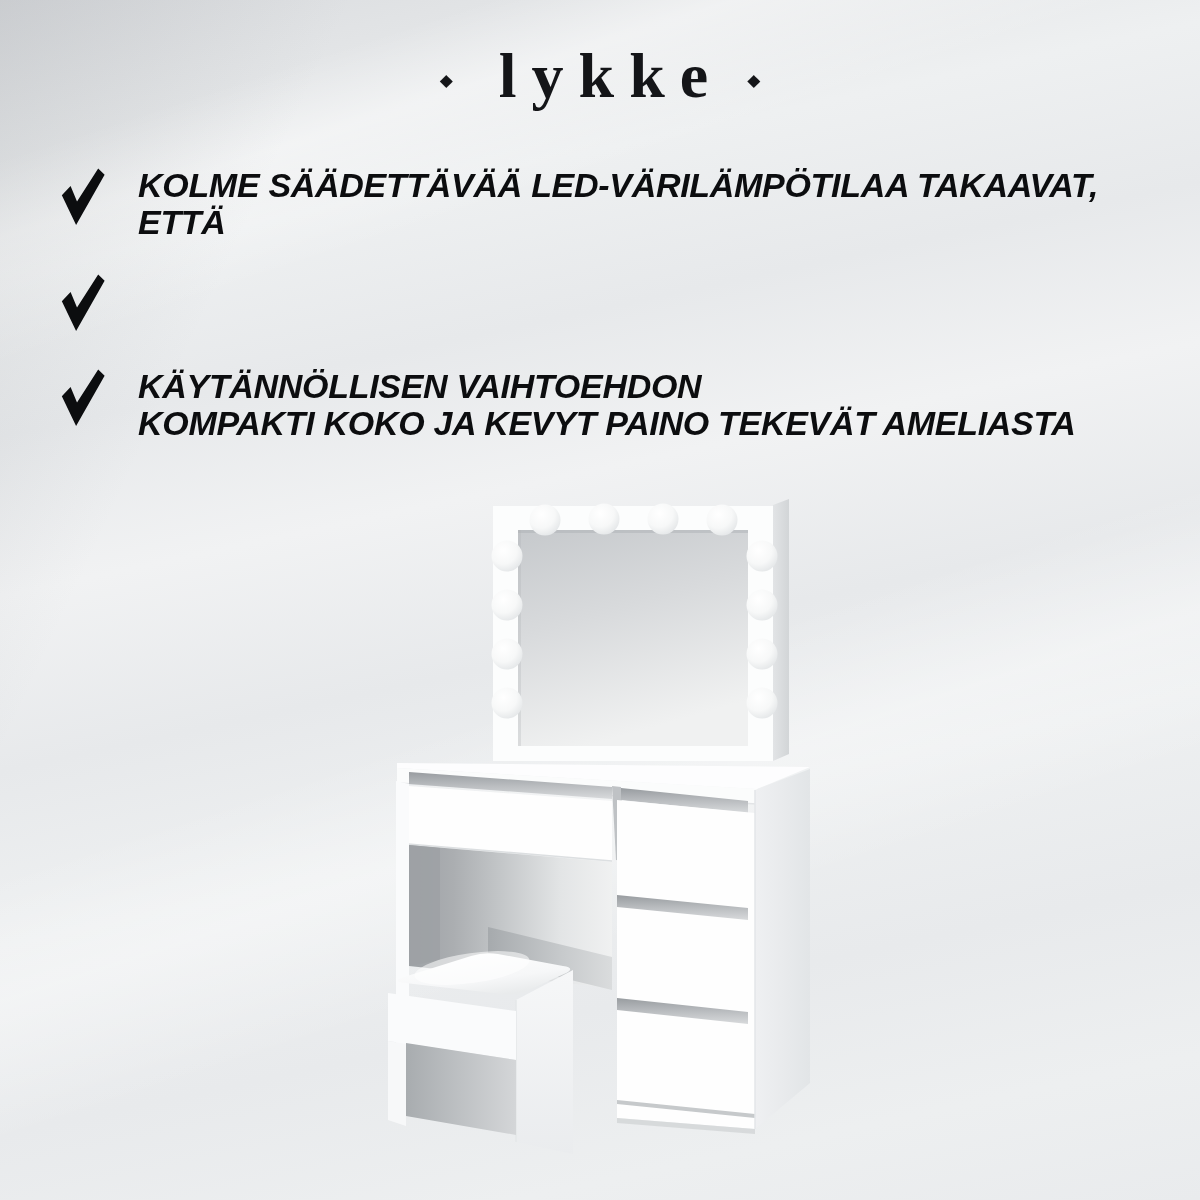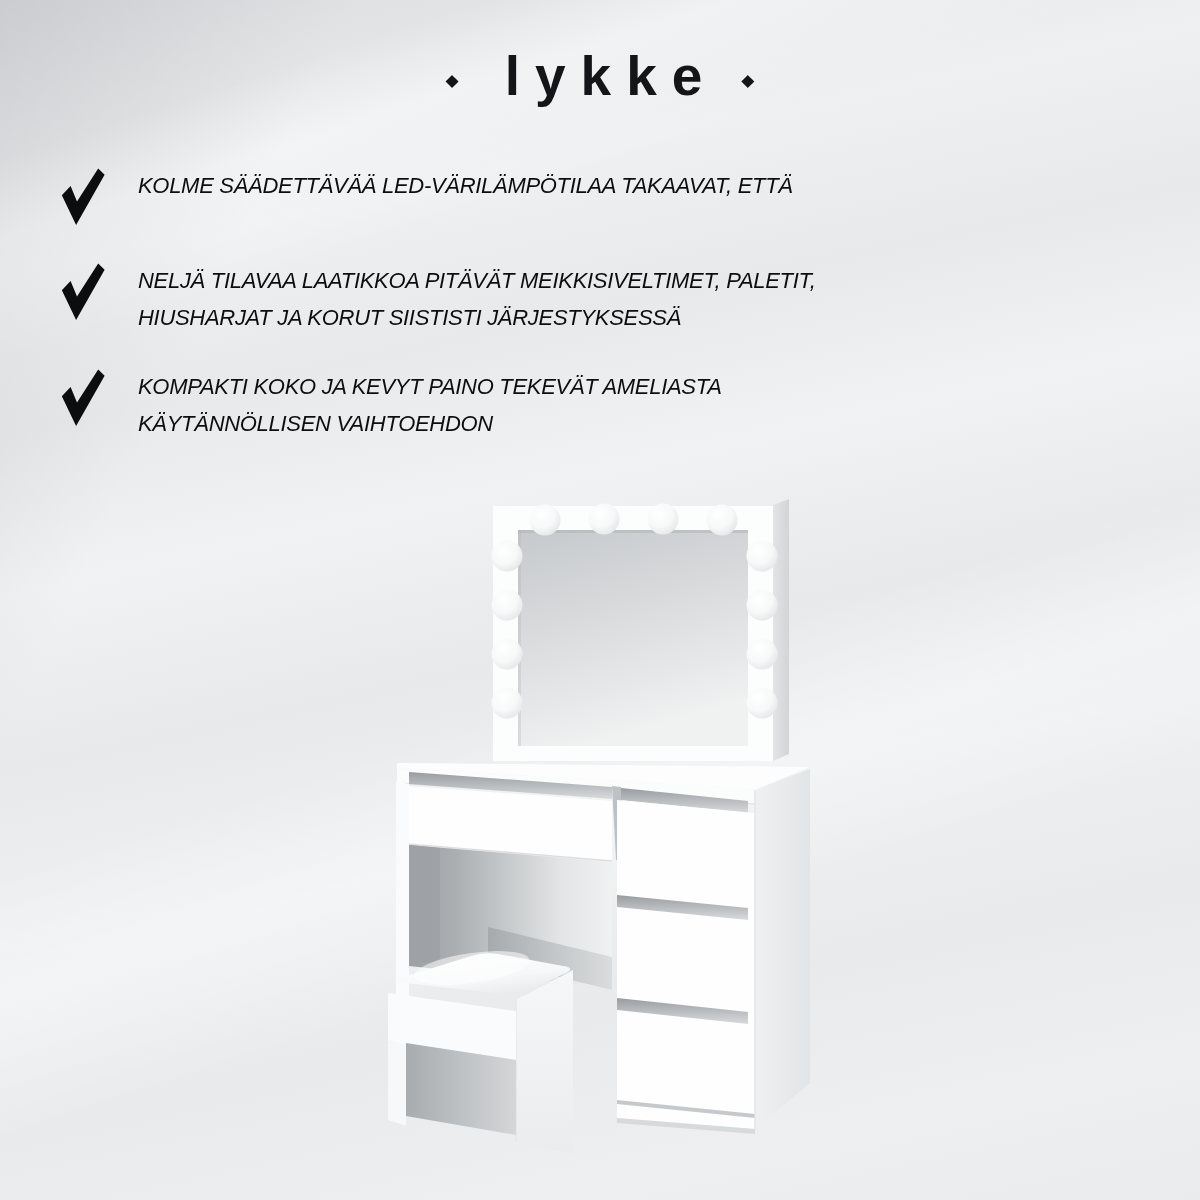"lykke" .logo-text { font-family: Liberation Sans, sans-serif -> Liberation Serif, serif; font-size: 55px -> 64px }
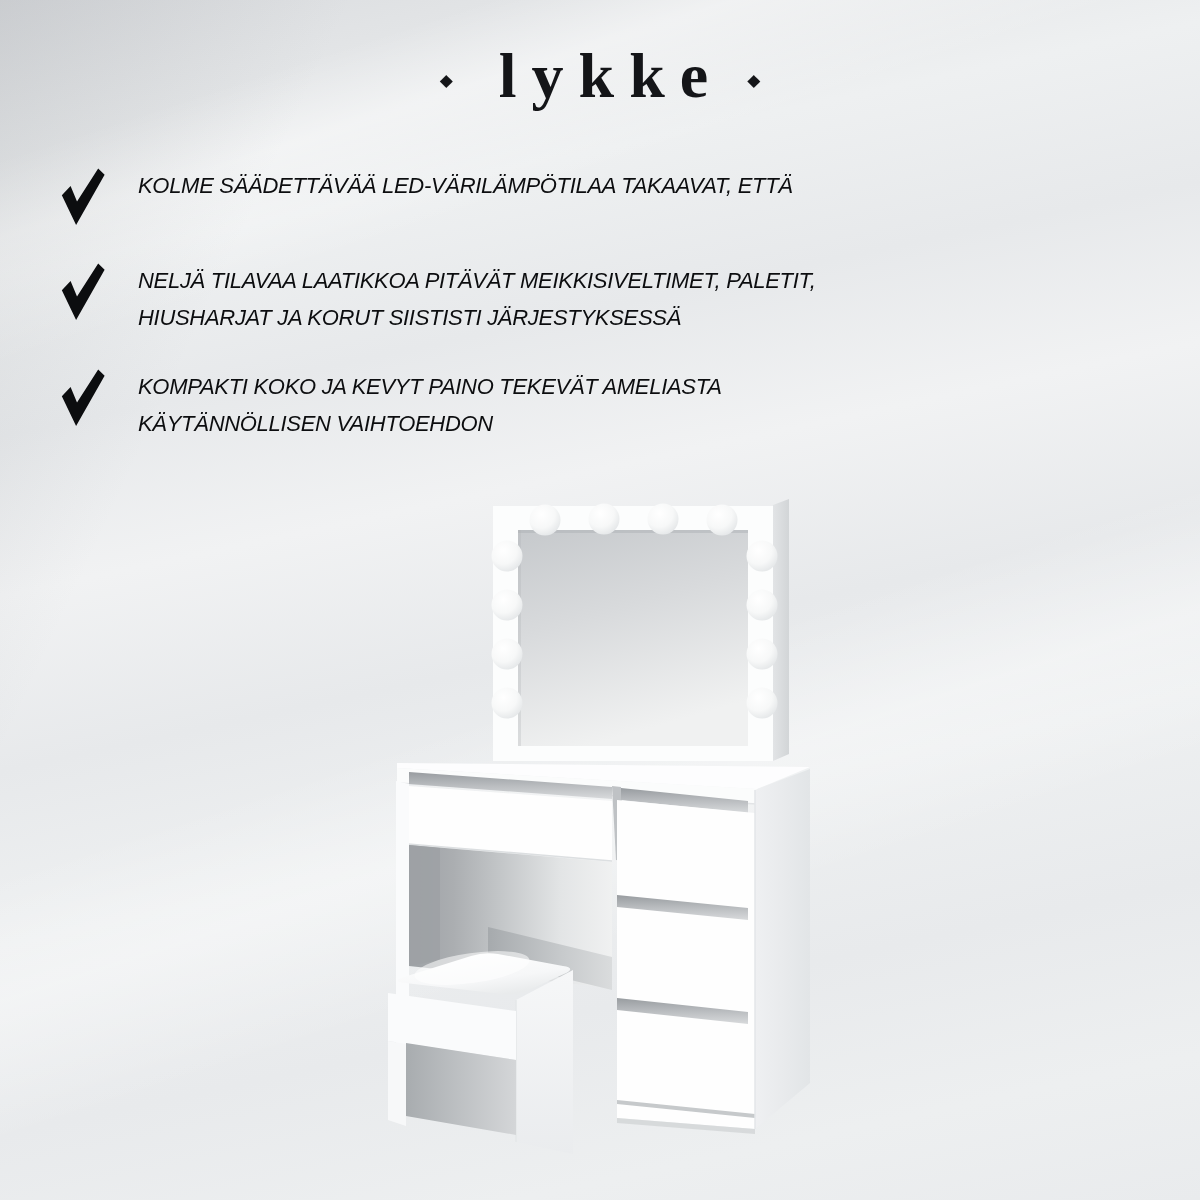"KOLME SÄÄDETTÄVÄÄ LED-VÄRILÄMPÖTILAA" .check-text { font-size: 22px -> 34px; font-weight: 400 -> 700 }
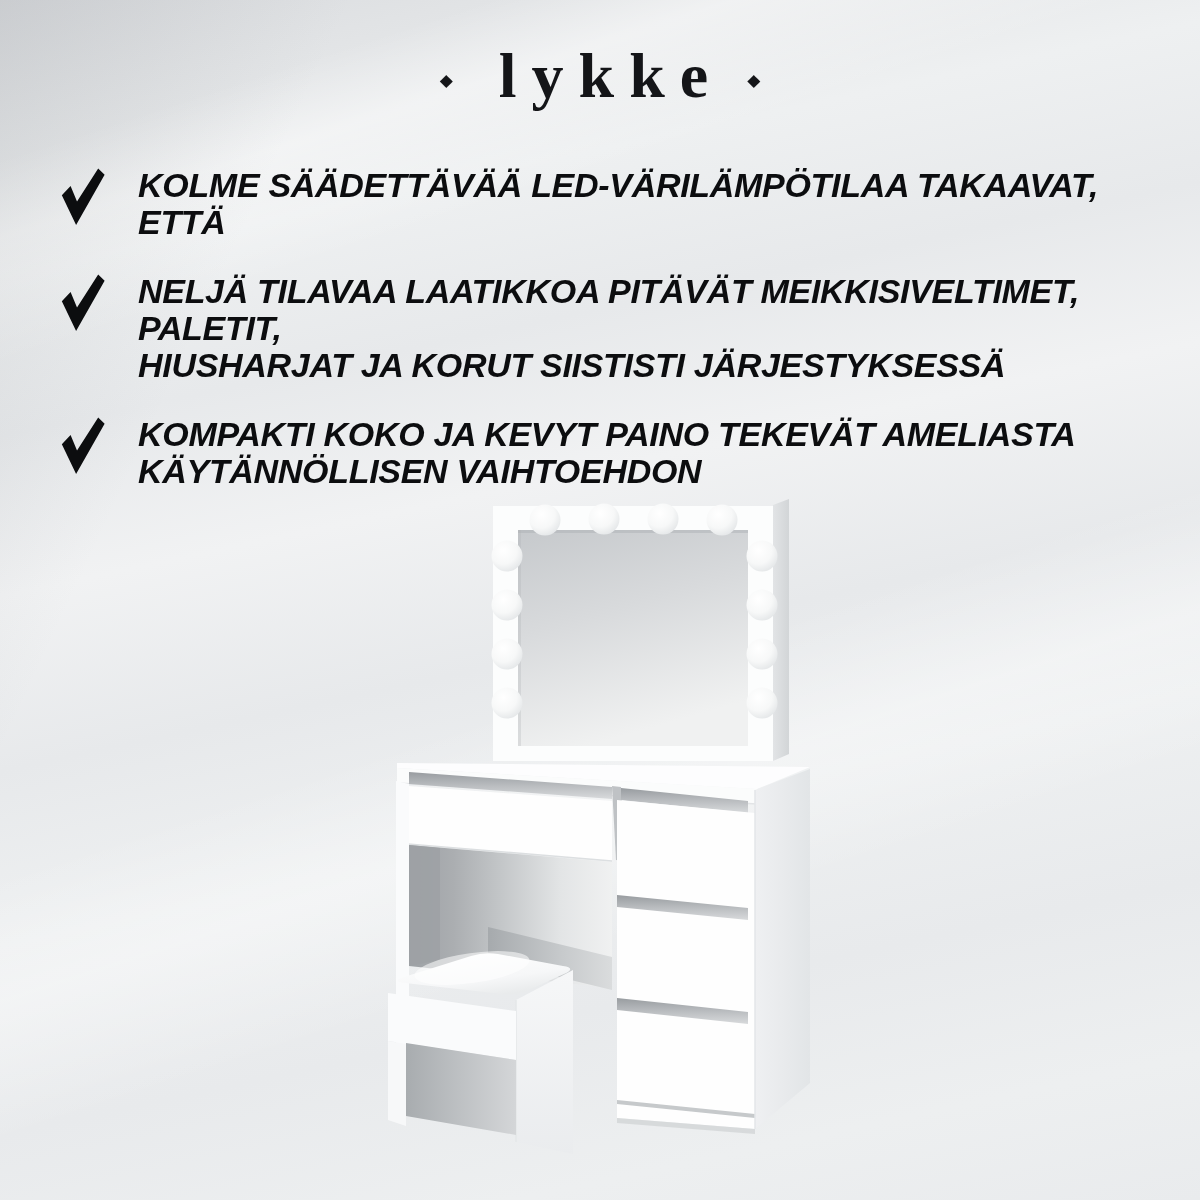"NELJÄ TILAVAA LAATIKKOA PITÄVÄT" div.check-text { html: <div> <div>NELJÄ TILAVAA LAATIKKOA PITÄVÄT MEIKKISIVELTIMET, PALETIT,</div> <div>HIUSHARJAT JA KORUT SIISTISTI JÄRJESTYKSESSÄ</div> </div> -> none }
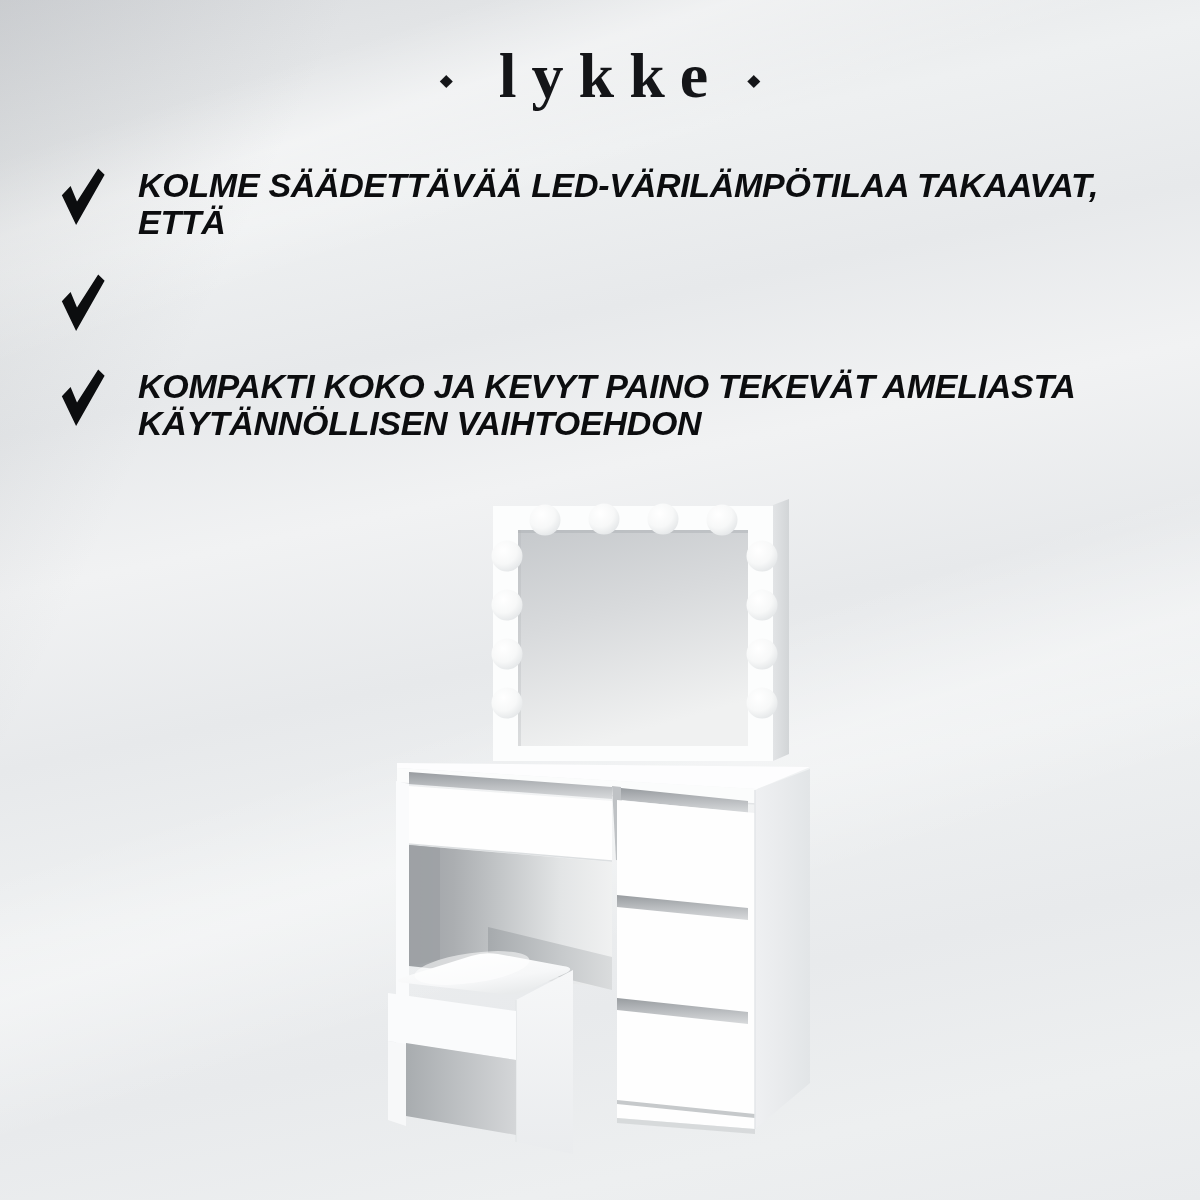"KOMPAKTI KOKO JA KEVYT PAINO" div { order: before "KÄYTÄNNÖLLISEN VAIHTOEHDON" -> after "KÄYTÄNNÖLLISEN VAIHTOEHDON" }
